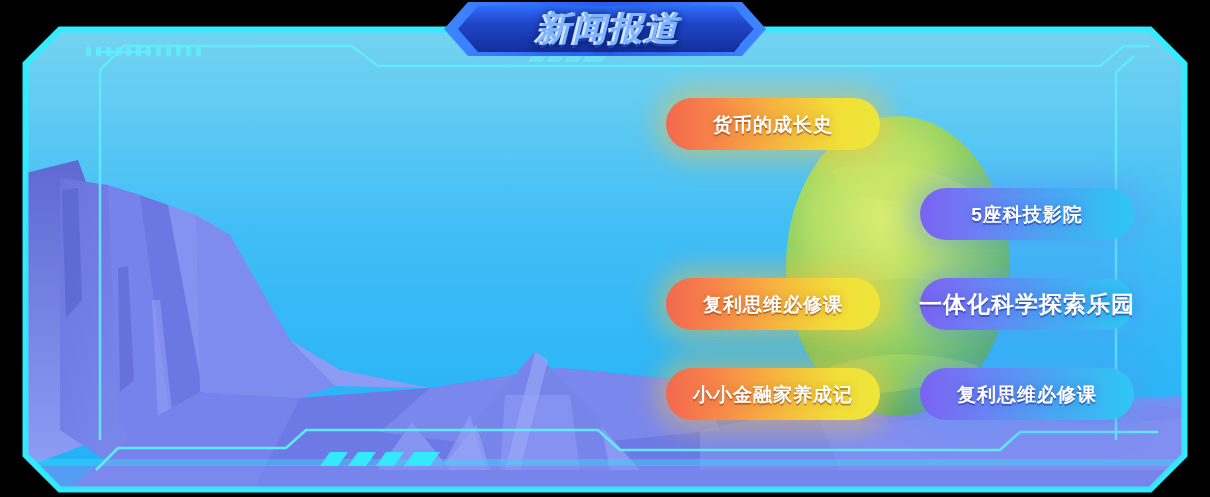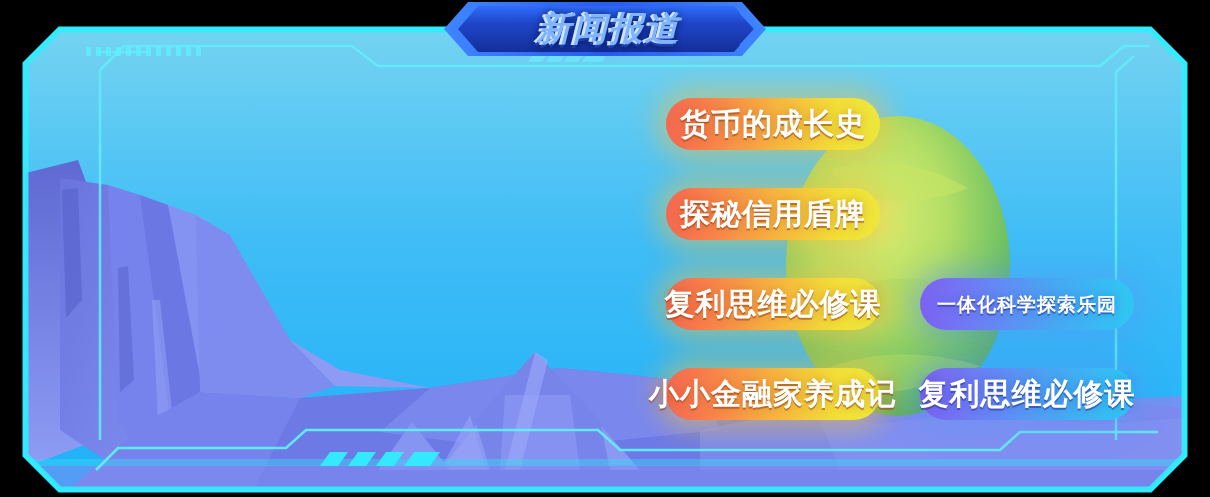"货币的成长史" .fs-big { font-size: 30px -> 19px }
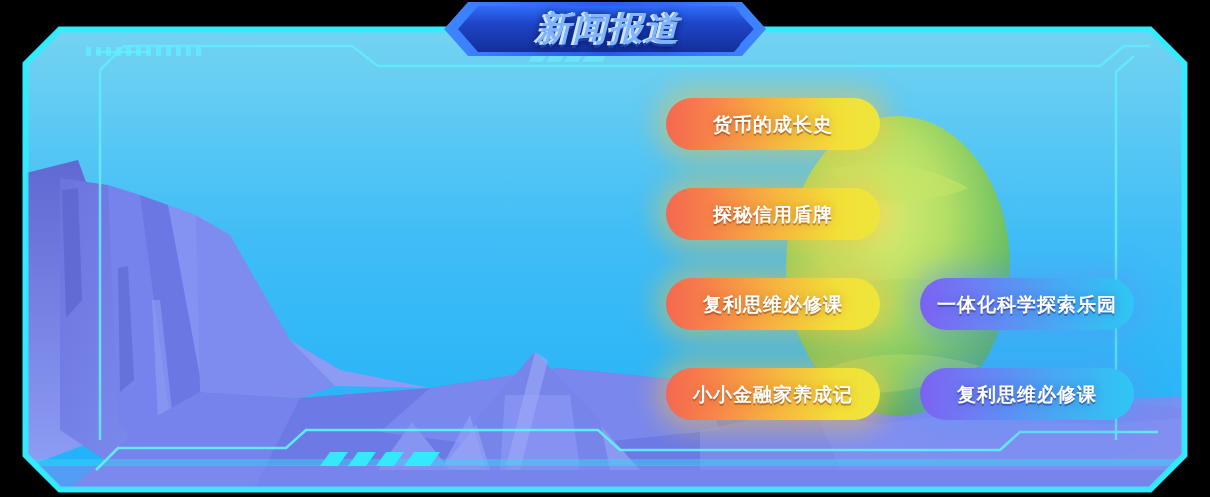"探秘信用盾牌" div.pill { html: <div> <span>探秘信用盾牌</span> </div> -> none }
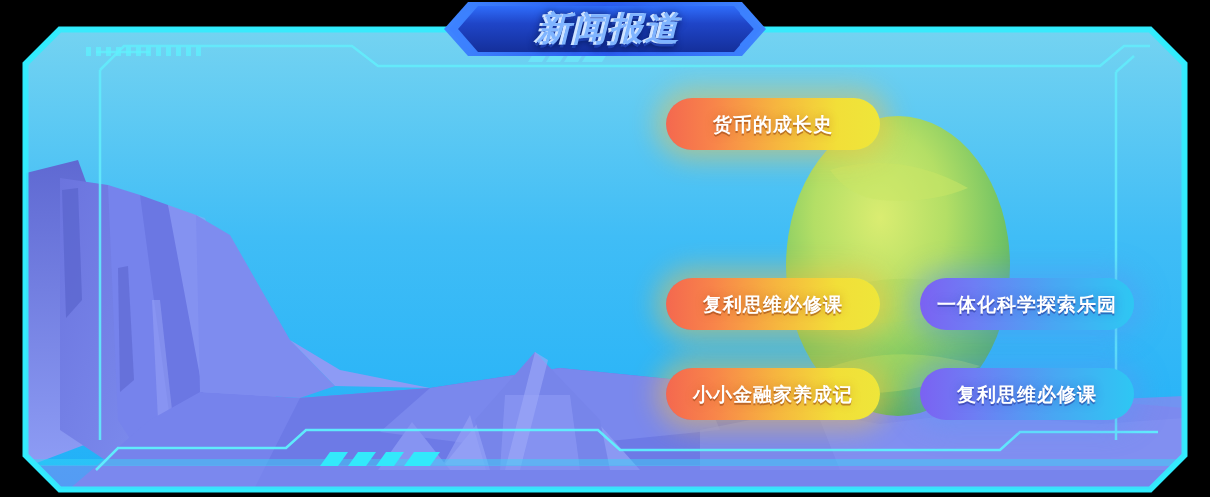"5座科技影院" div.pill { html: none -> <div> <span>5座科技影院</span> </div> }
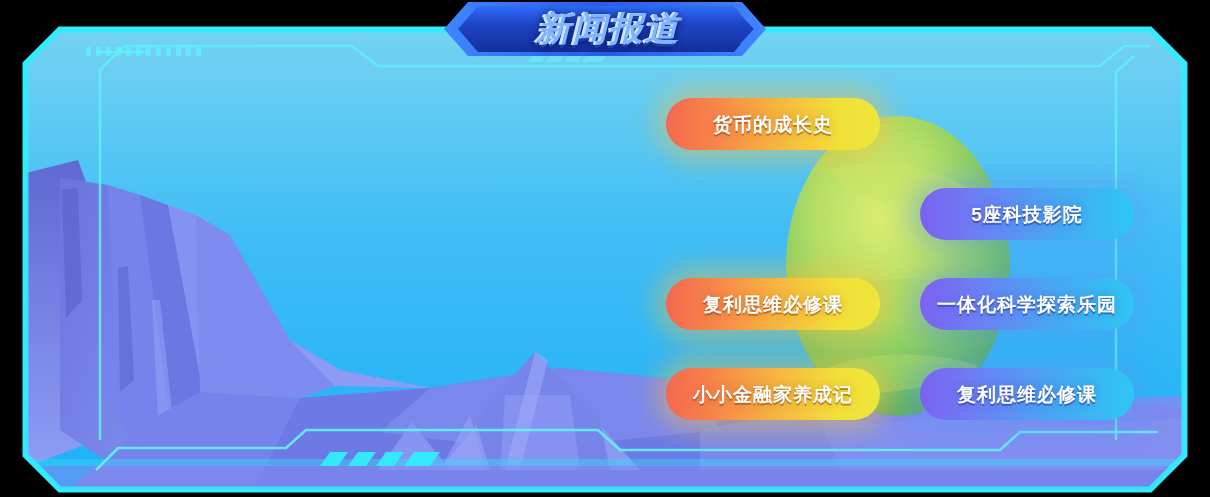"一体化科学探索乐园" .fs-small { font-size: 19px -> 23px }
